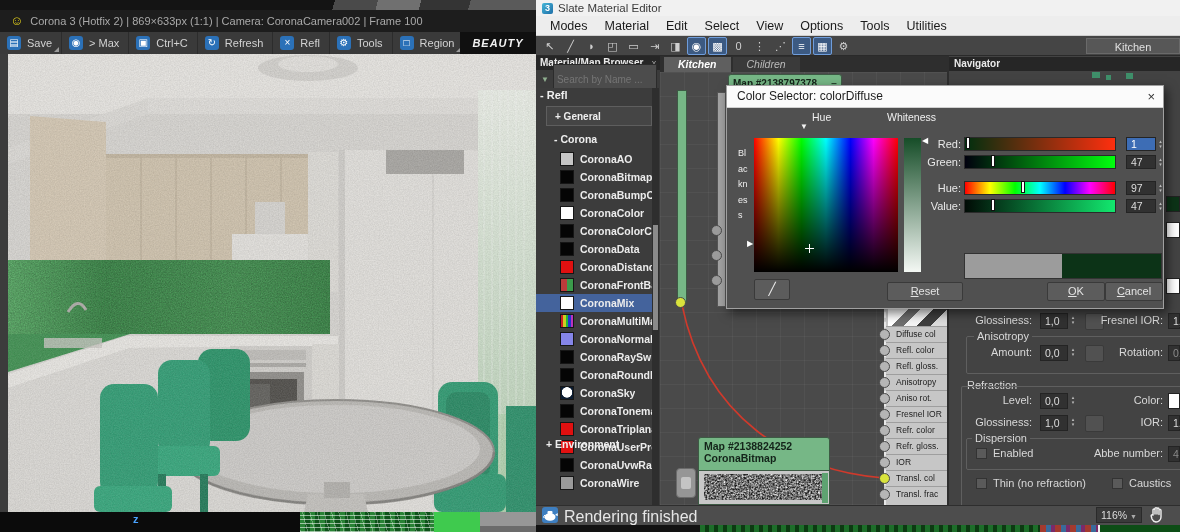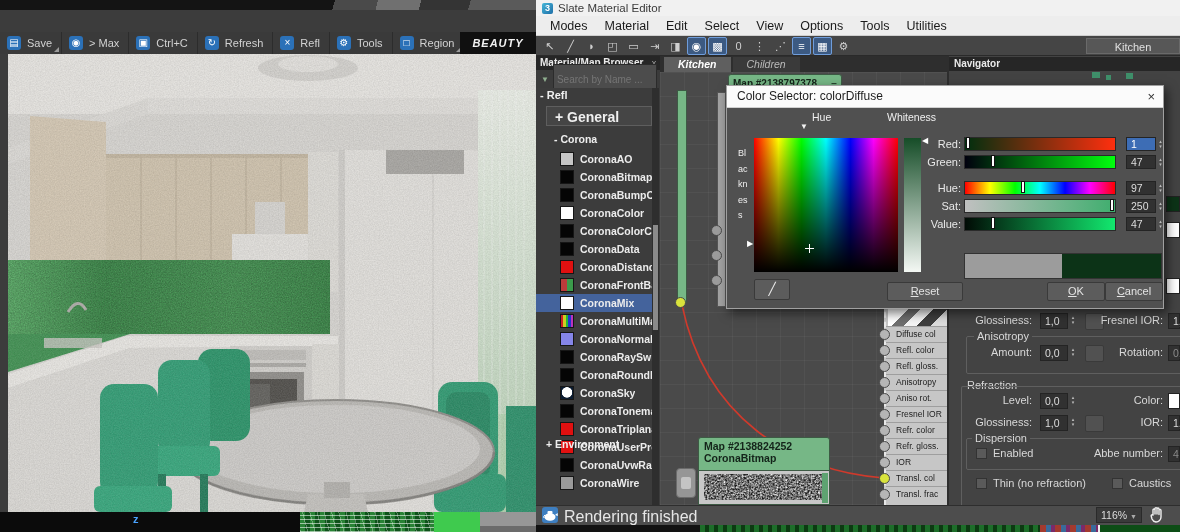"☺ Corona 3 (Hotfix 2)" div.abs { html: none -> <div><span>☺</span><span>Corona 3 (Hotfix 2) | 869×633px (1:1) | Camera: CoronaCamera002 | Frame 100</span></div> }
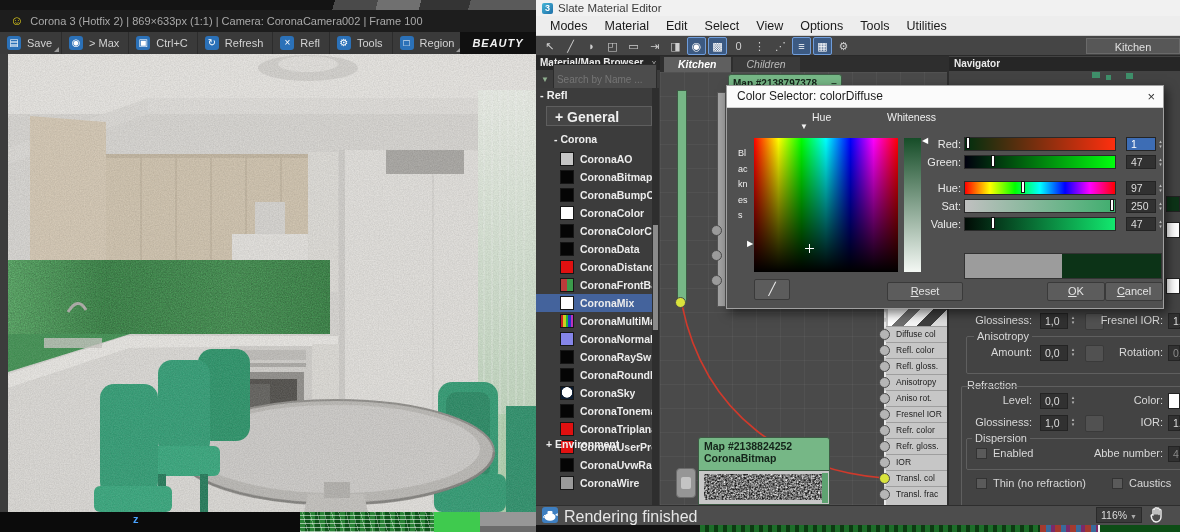"+ General" #br-general { font-size: 14px -> 10px }
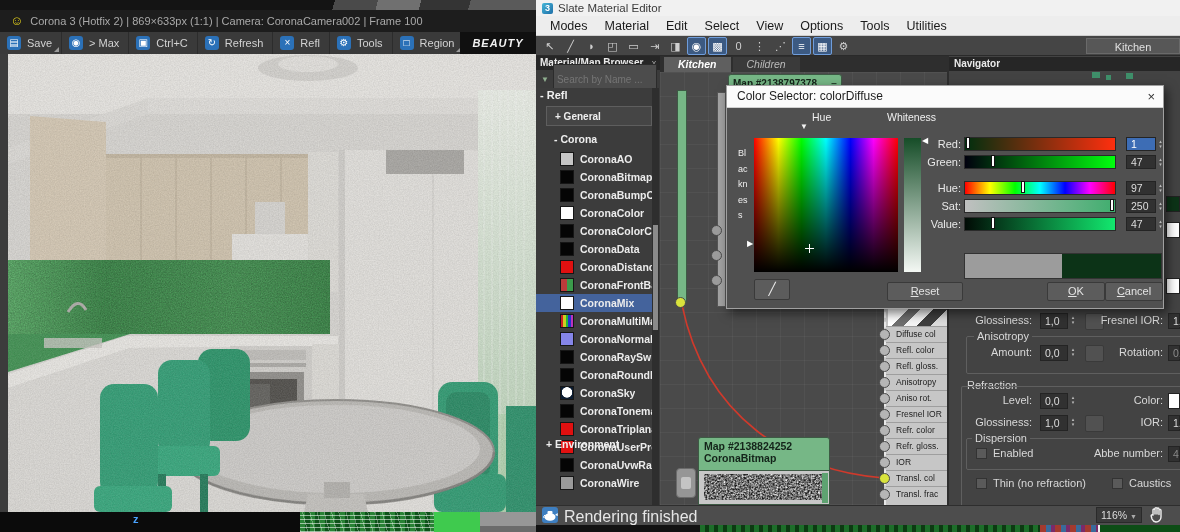"Sat:" div.srow { html: <div> <span>Sat:</span> <span> <span></span> </span> <span>250</span> <span>▴<br>▾</span> </div> -> none }
